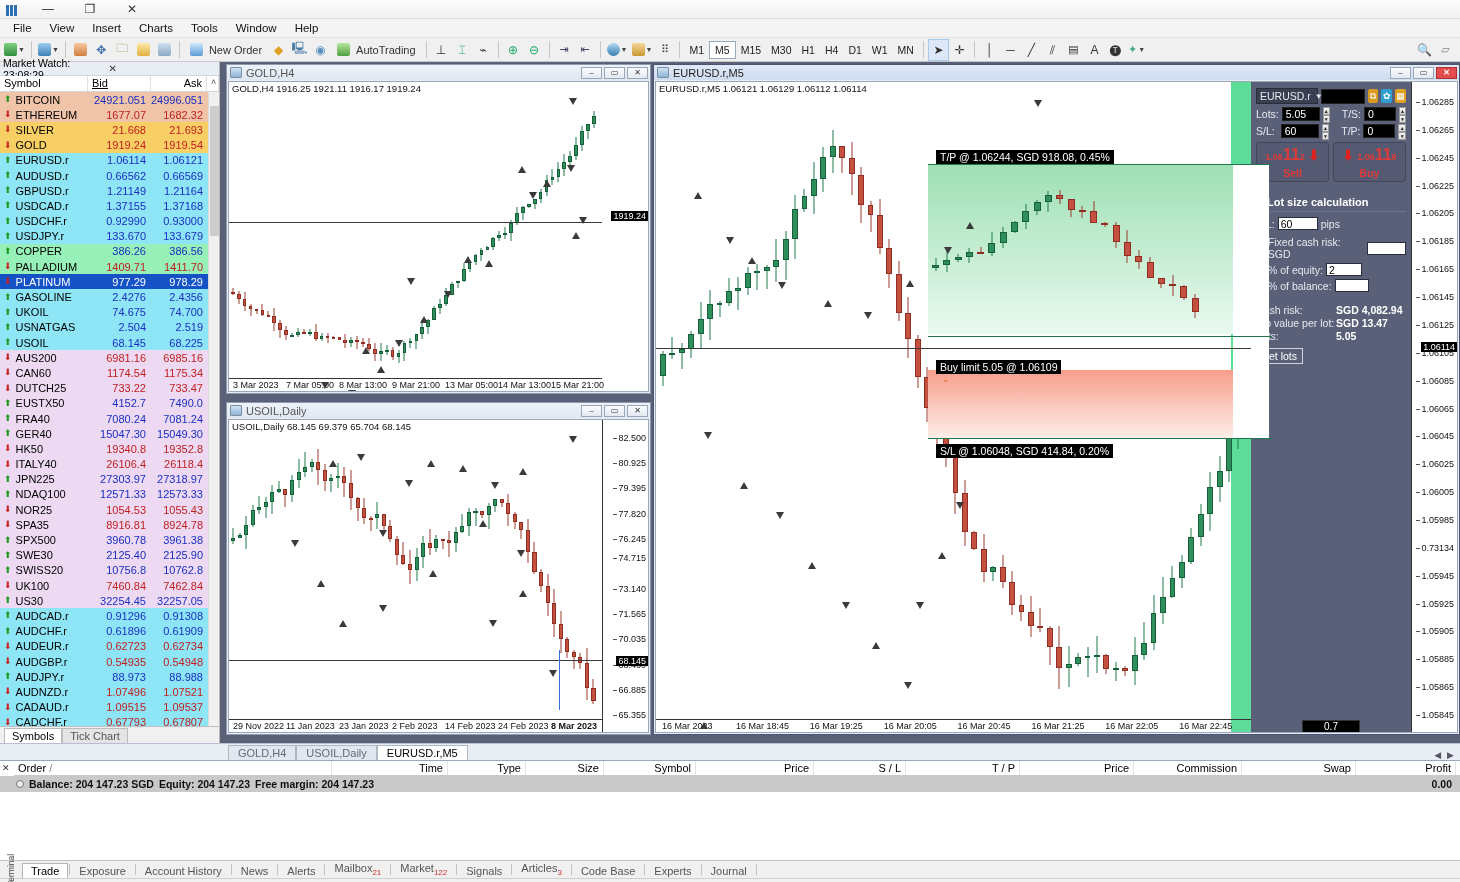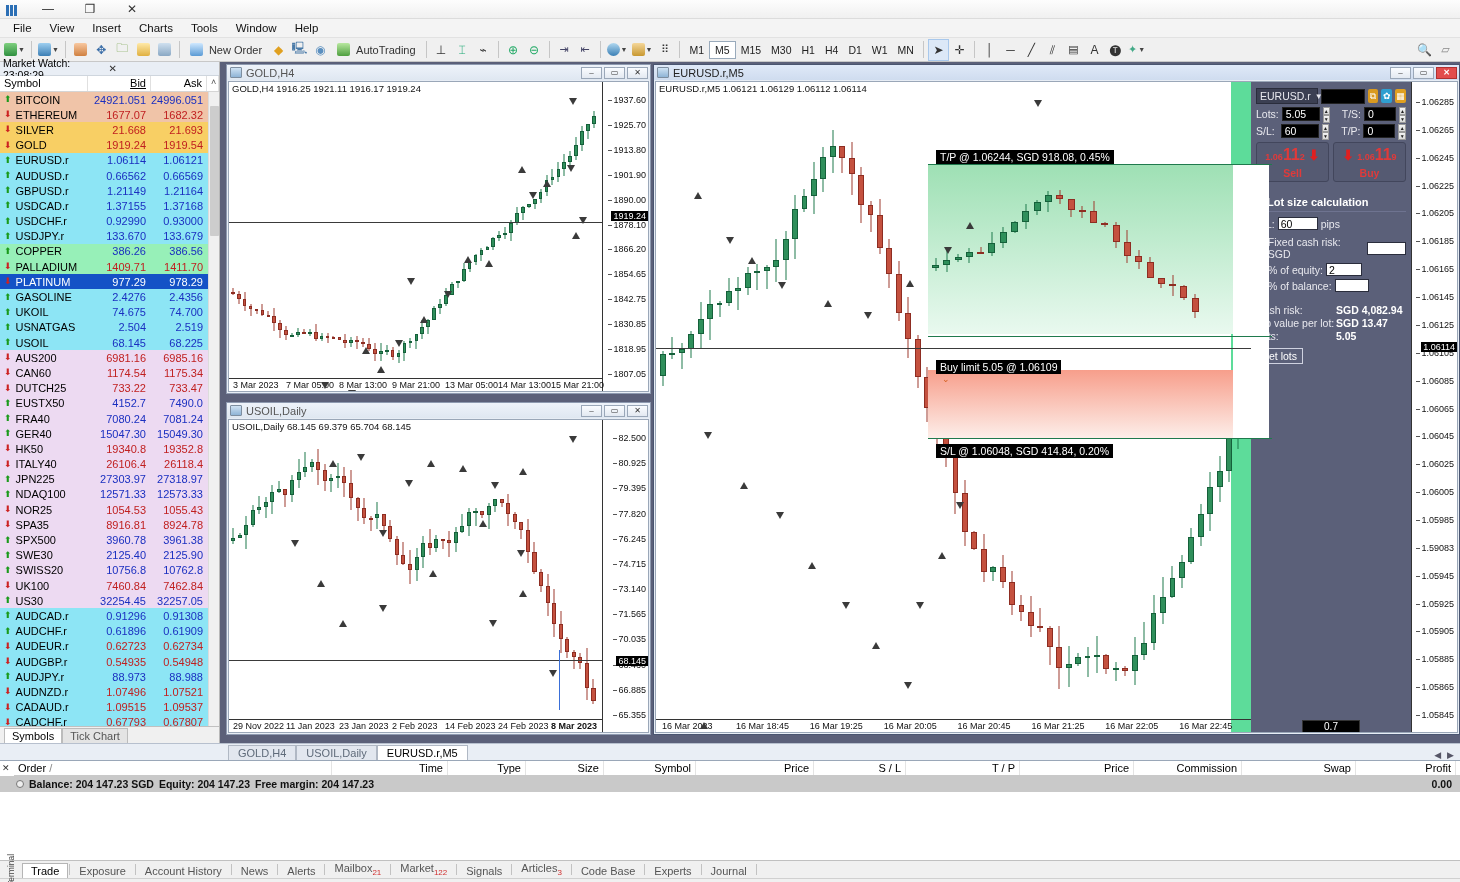"Bid" .mw-head .c1 { text-align: right -> left }
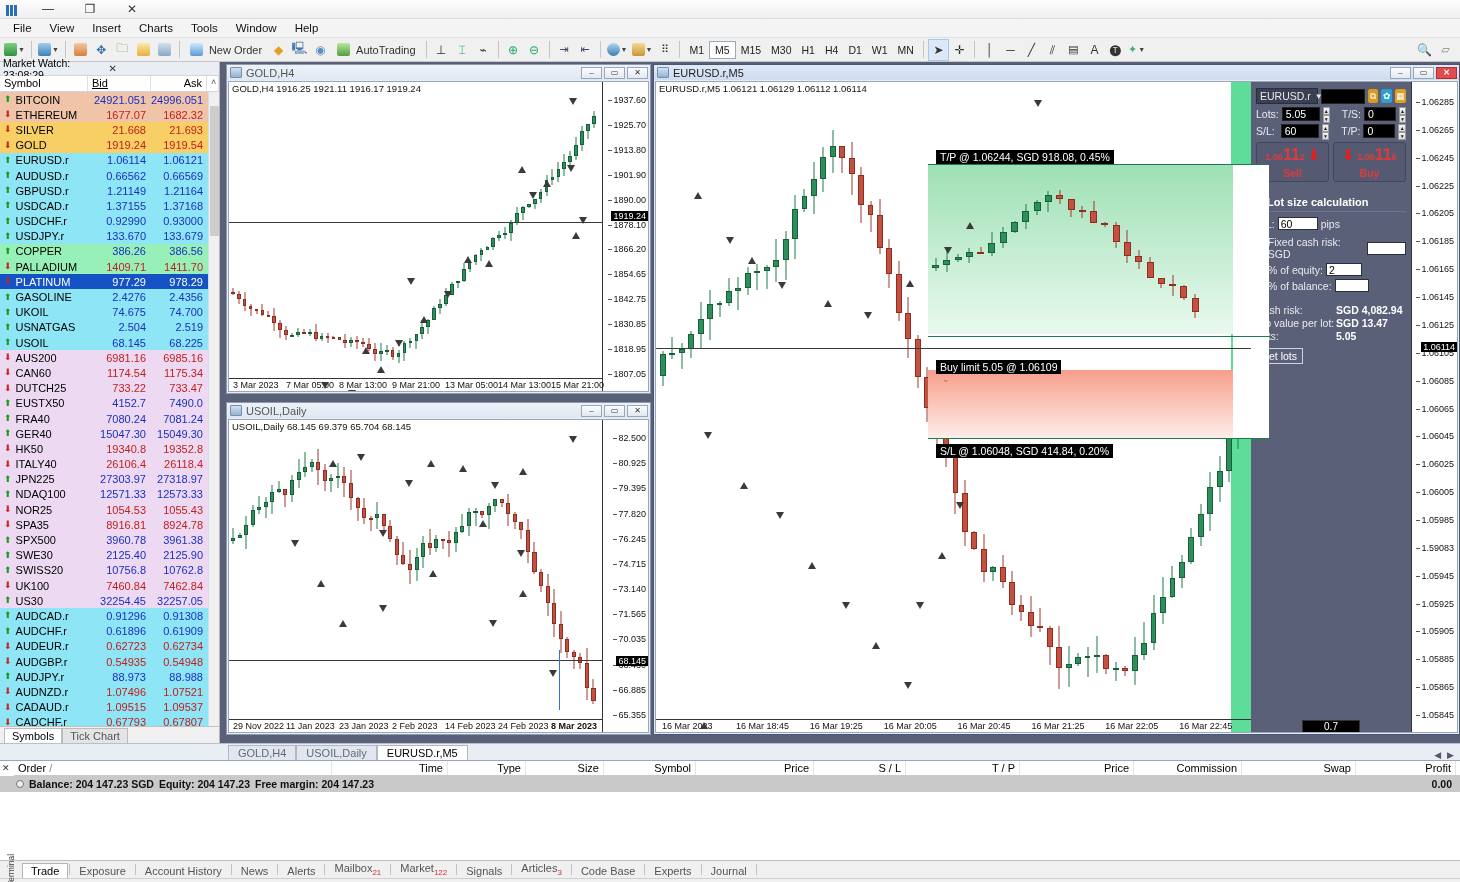"1937.60" div.priceaxis { html: <div> <div>1937.60</div> <div>1925.70</div> <div>1913.80</div> <div>1901.90</div> <div>1890.00</div> <div>1878.10</div> <div>1866.20</div> <div>1854.65</div> <div>1842.75</div> <div>1830.85</div> <div>1818.95</div> <div>1807.05</div> </div> -> none }
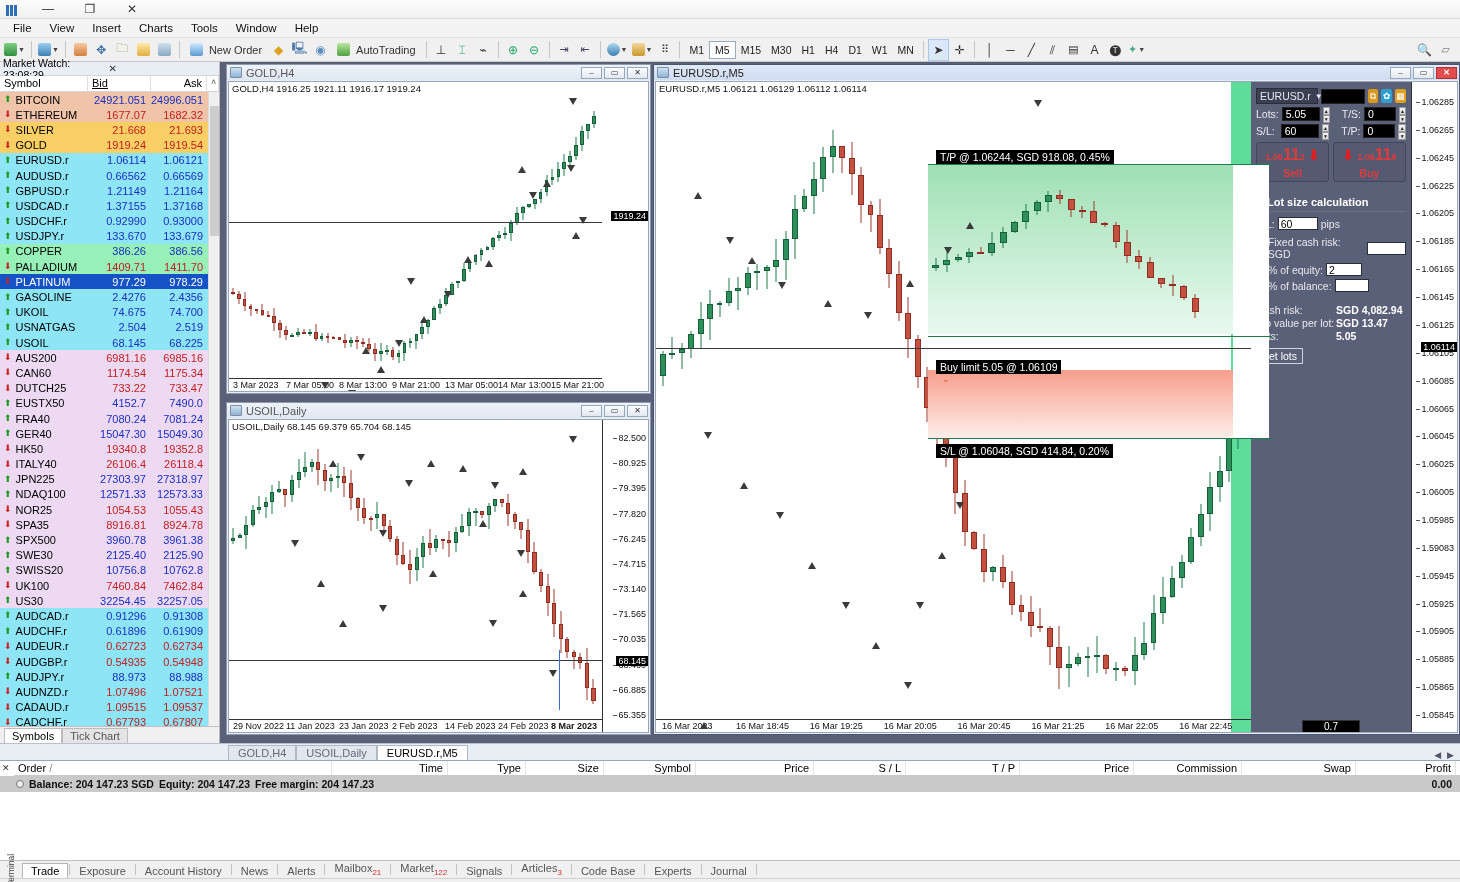"1.59083" div.pl { text: 1.59083 -> 0.73134 }
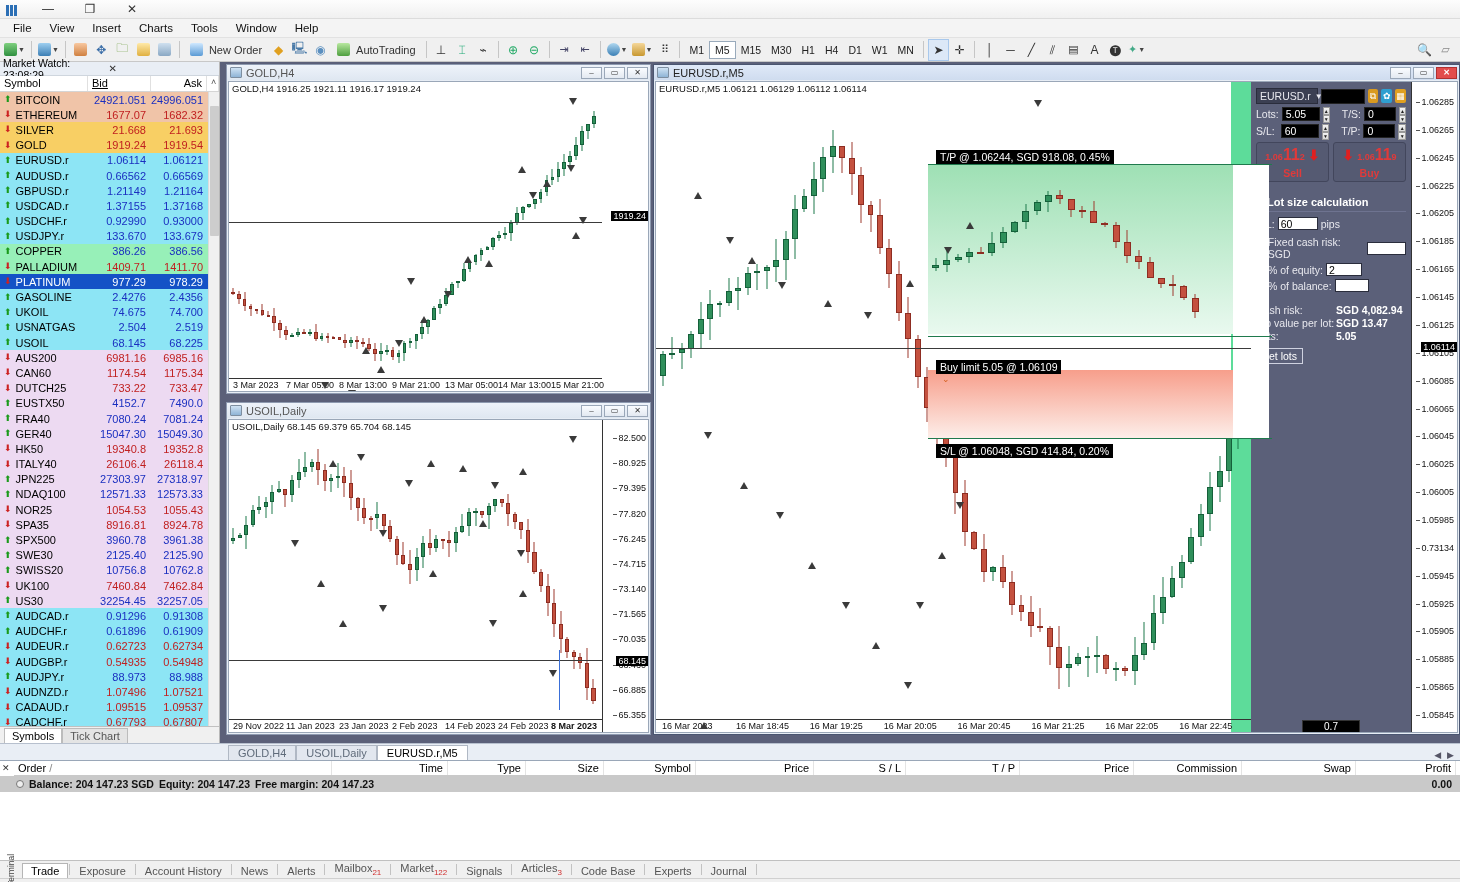"74.715" div.pl { top: 139px -> 133px }
